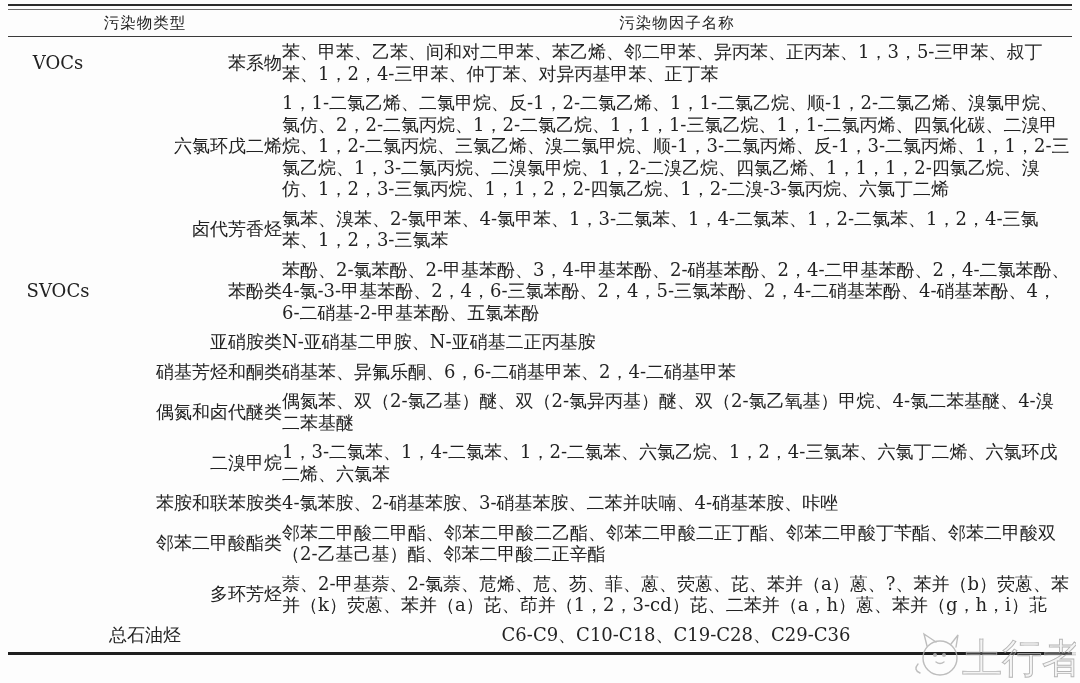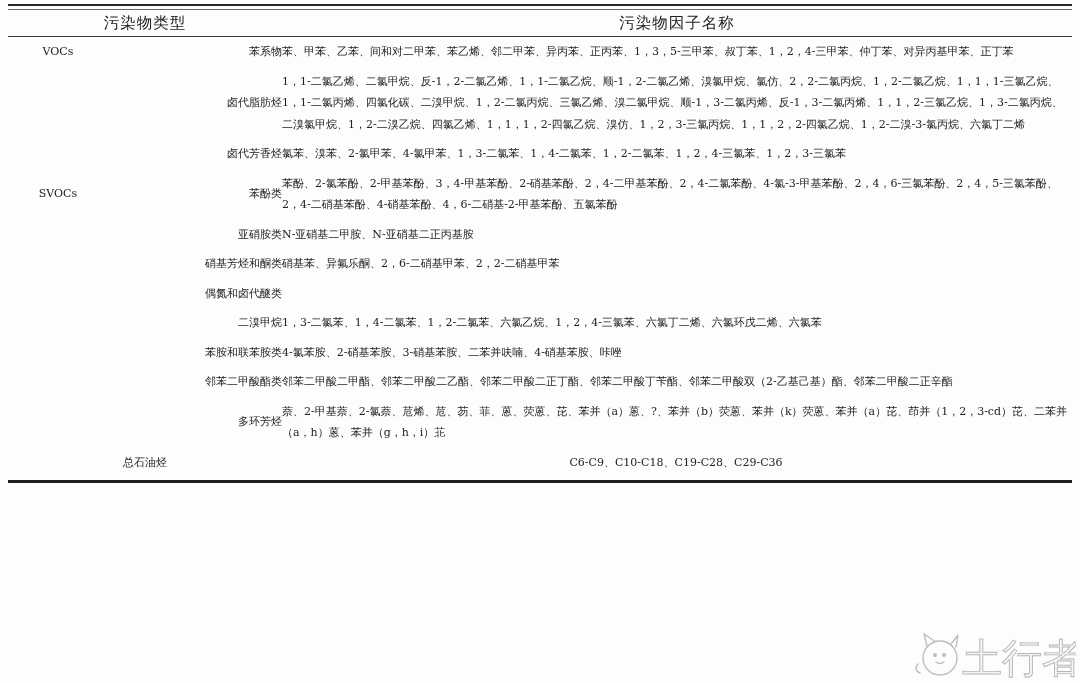"VOCs" .tbody { font-size: 11px -> 18px }
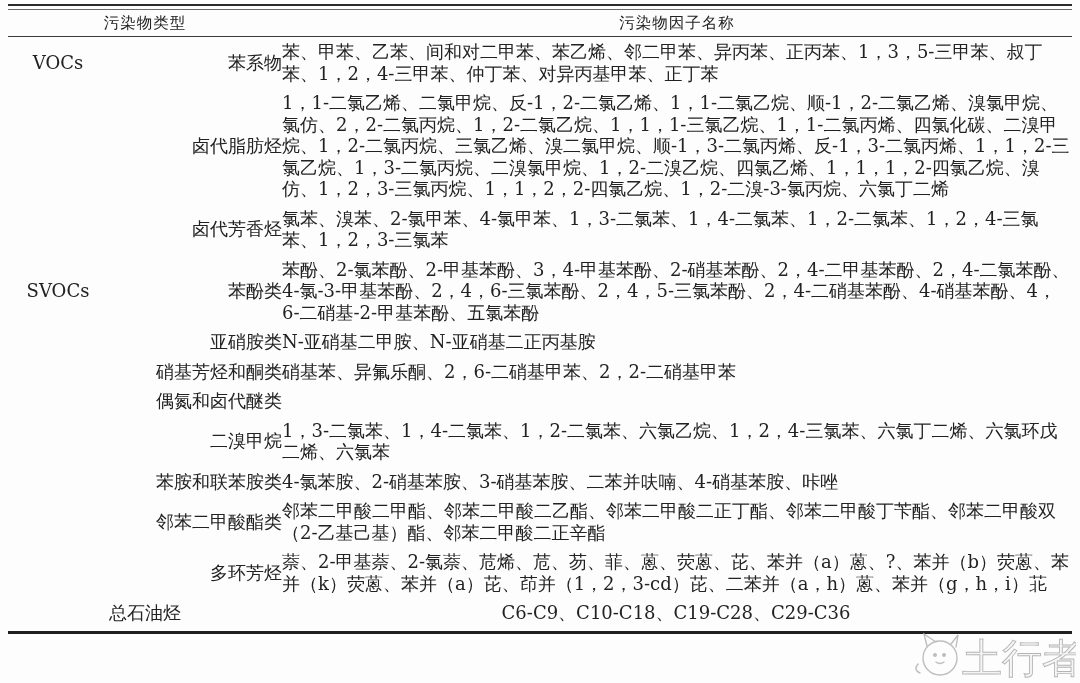"卤代脂肪烃" div.col-category { text: 卤代脂肪烃 -> 六氯环戊二烯 }
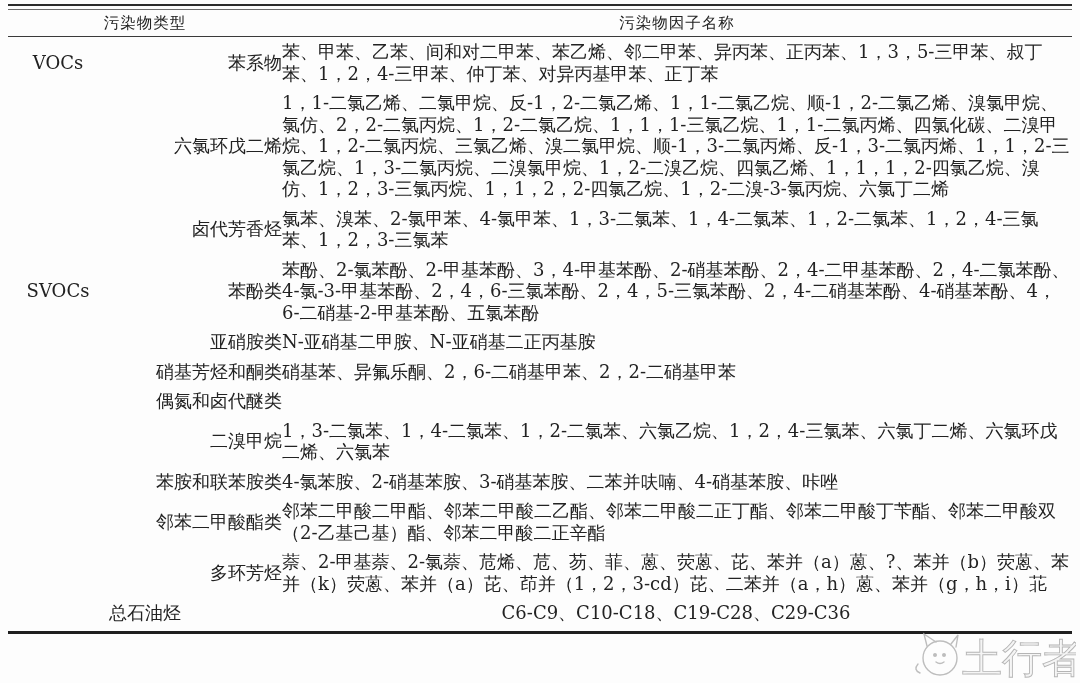"硝基苯、异氟乐酮、2，6-二硝基甲苯、2，2-二硝基甲苯" div.col-factors { text: 2，6-二硝基甲苯、2，2- -> 6，6-二硝基甲苯、2，4- }
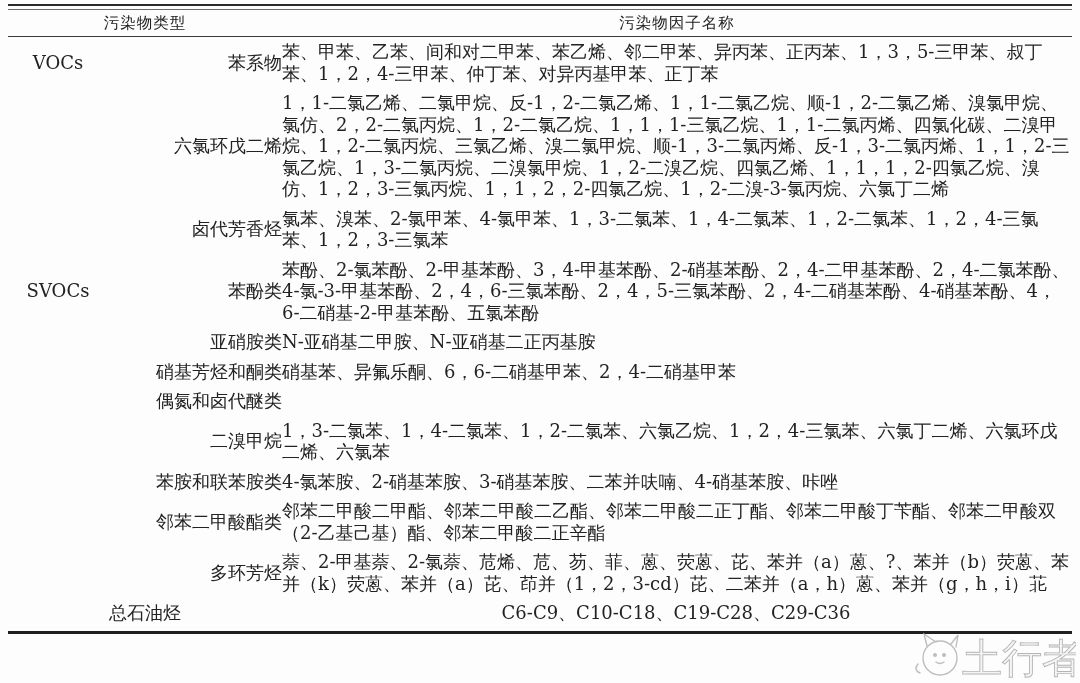"偶氮苯、双（2-氯乙基）醚、双（2-氯异丙基）醚、双（2-氯乙氧基）甲烷、4-氯" div.col-factors { html: none -> <div>偶氮苯、双（2-氯乙基）醚、双（2-氯异丙基）醚、双（2-氯乙氧基）甲烷、4-氯二苯基醚、4-溴二苯基醚</div> }
